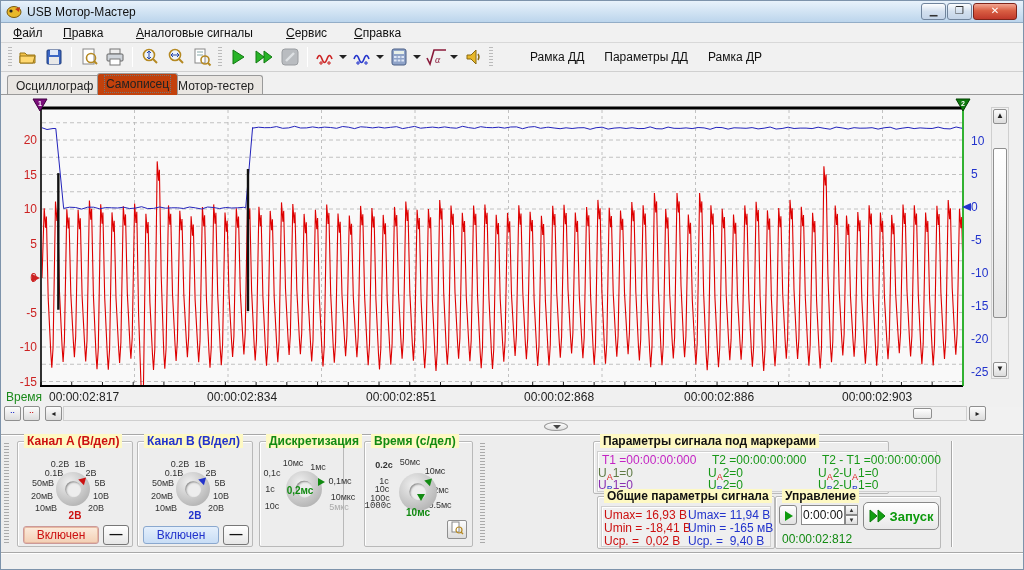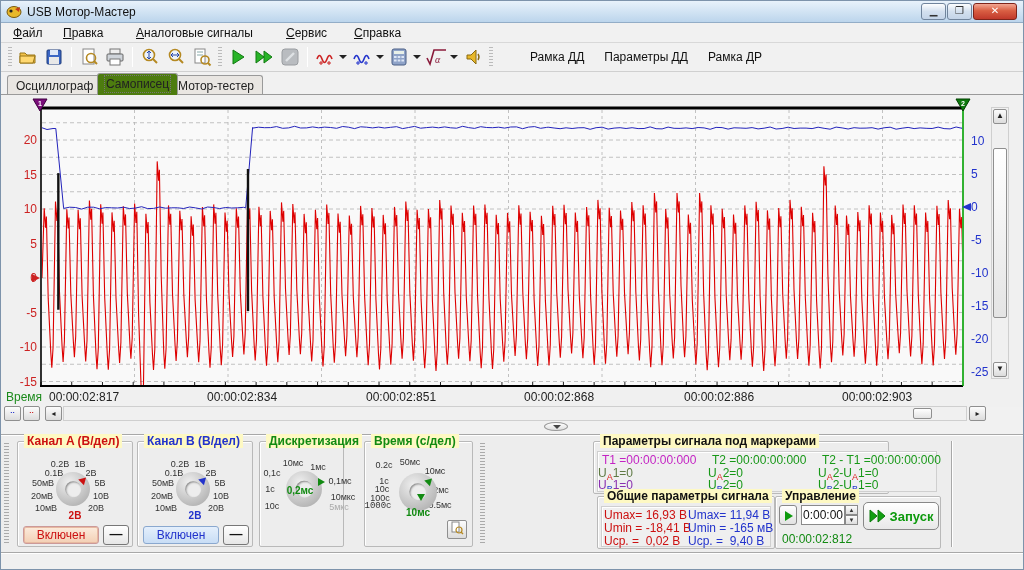"Самописец" .tab.active { background: #4d7c0f -> #c2410c }
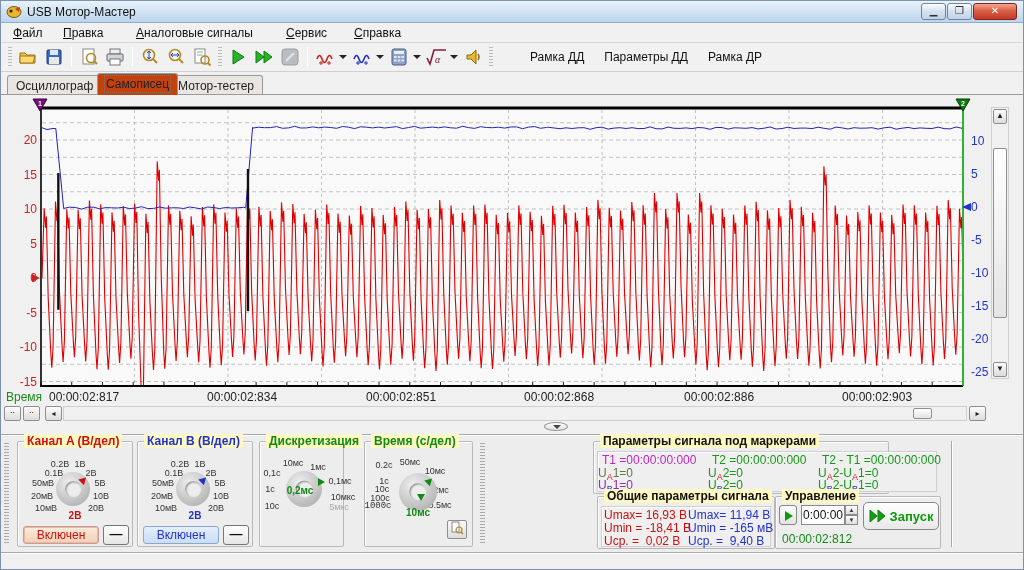"0.2с" div.klbl { font-weight: none -> bold }
